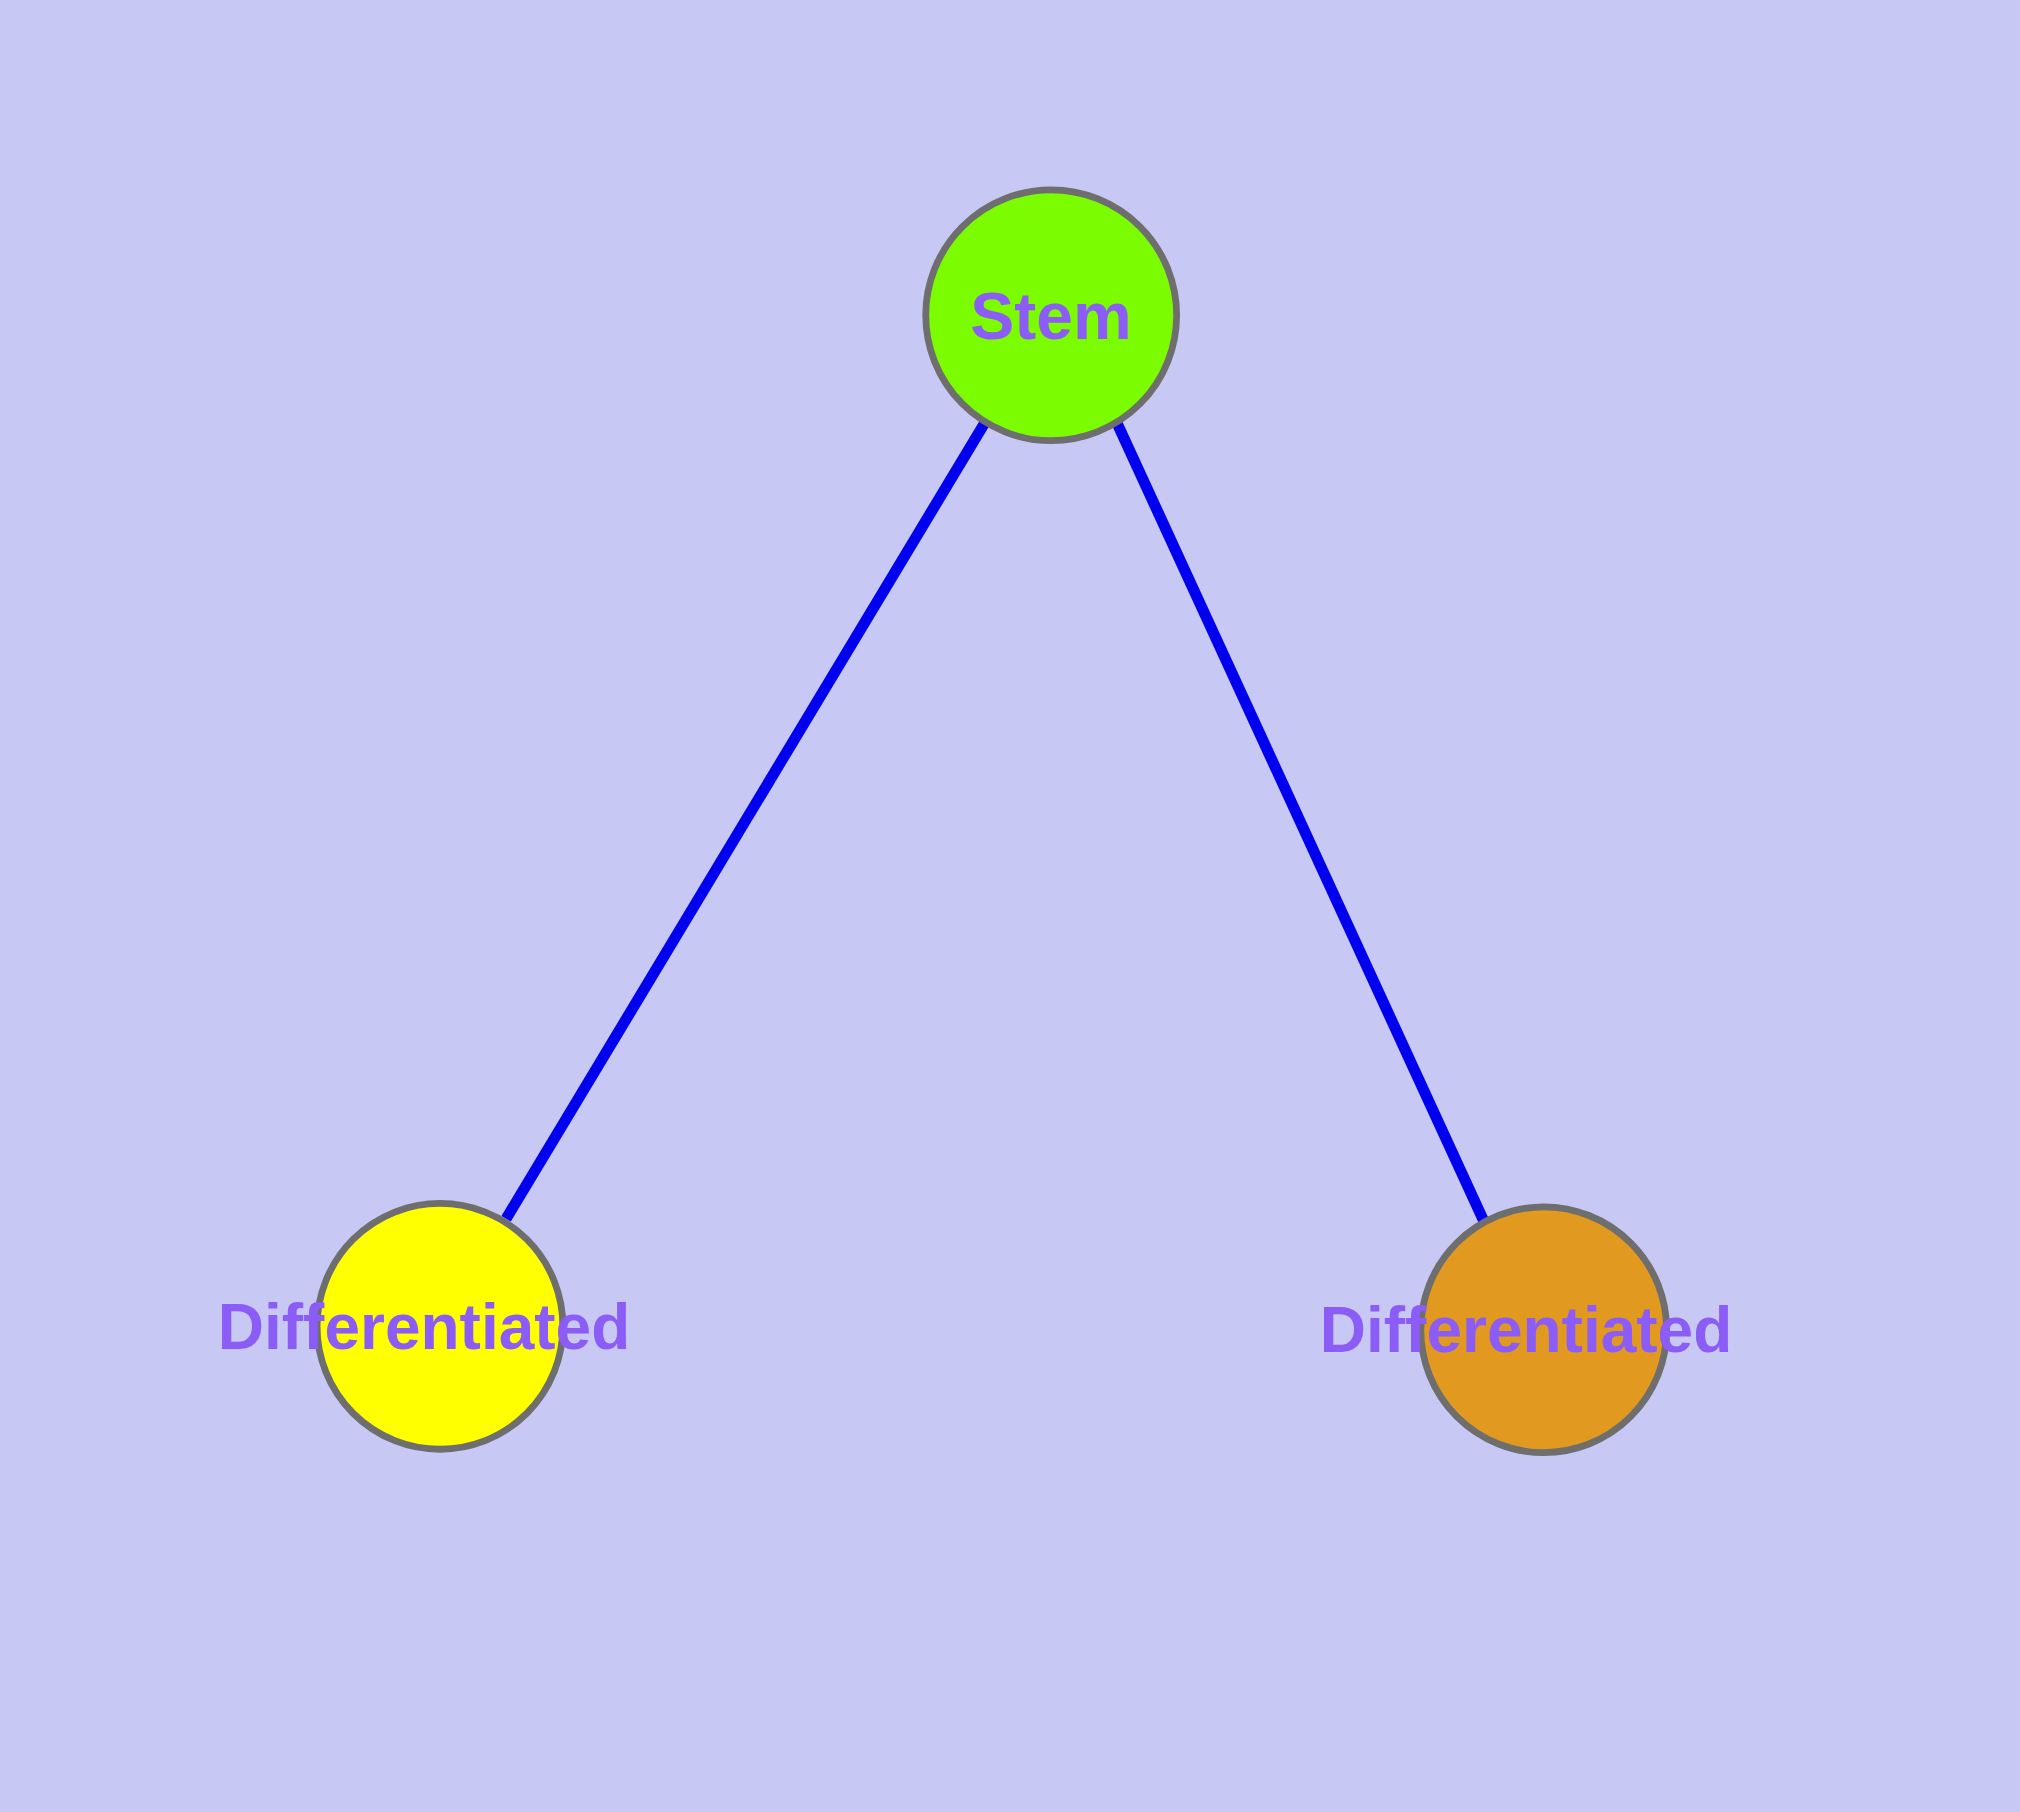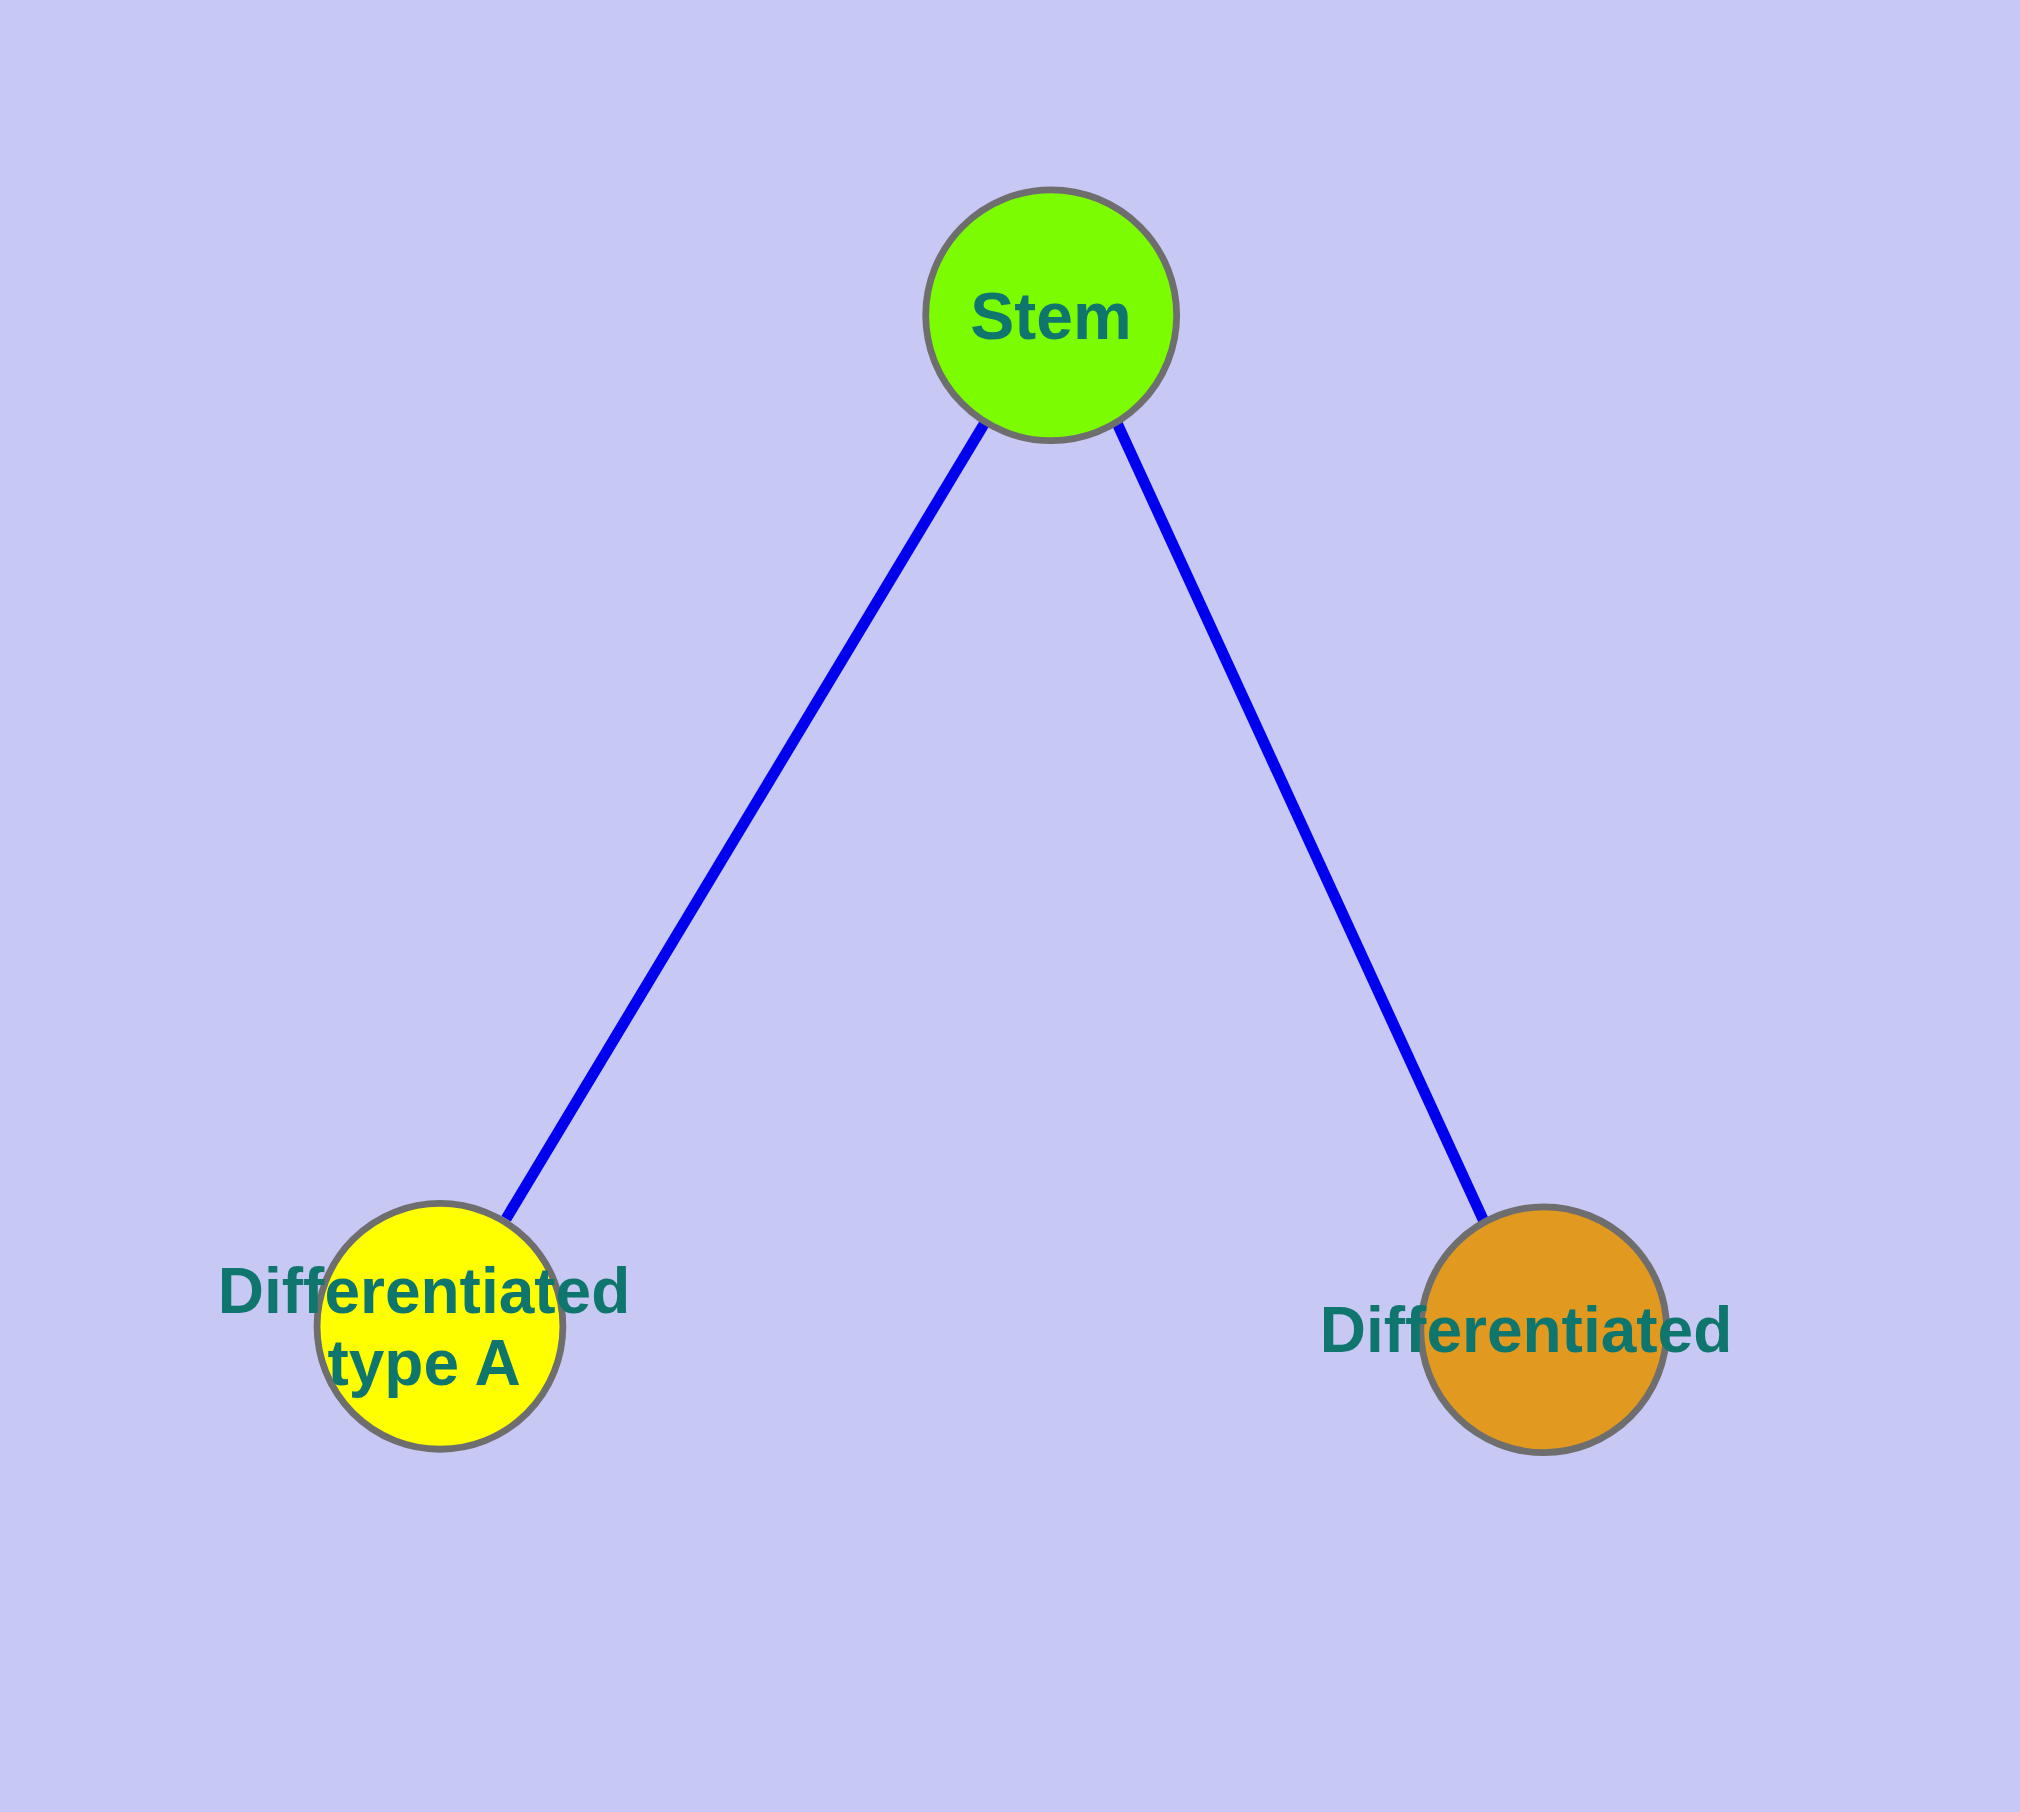"Stem" .node-label { color: #0f766e -> #8b5cf6 }
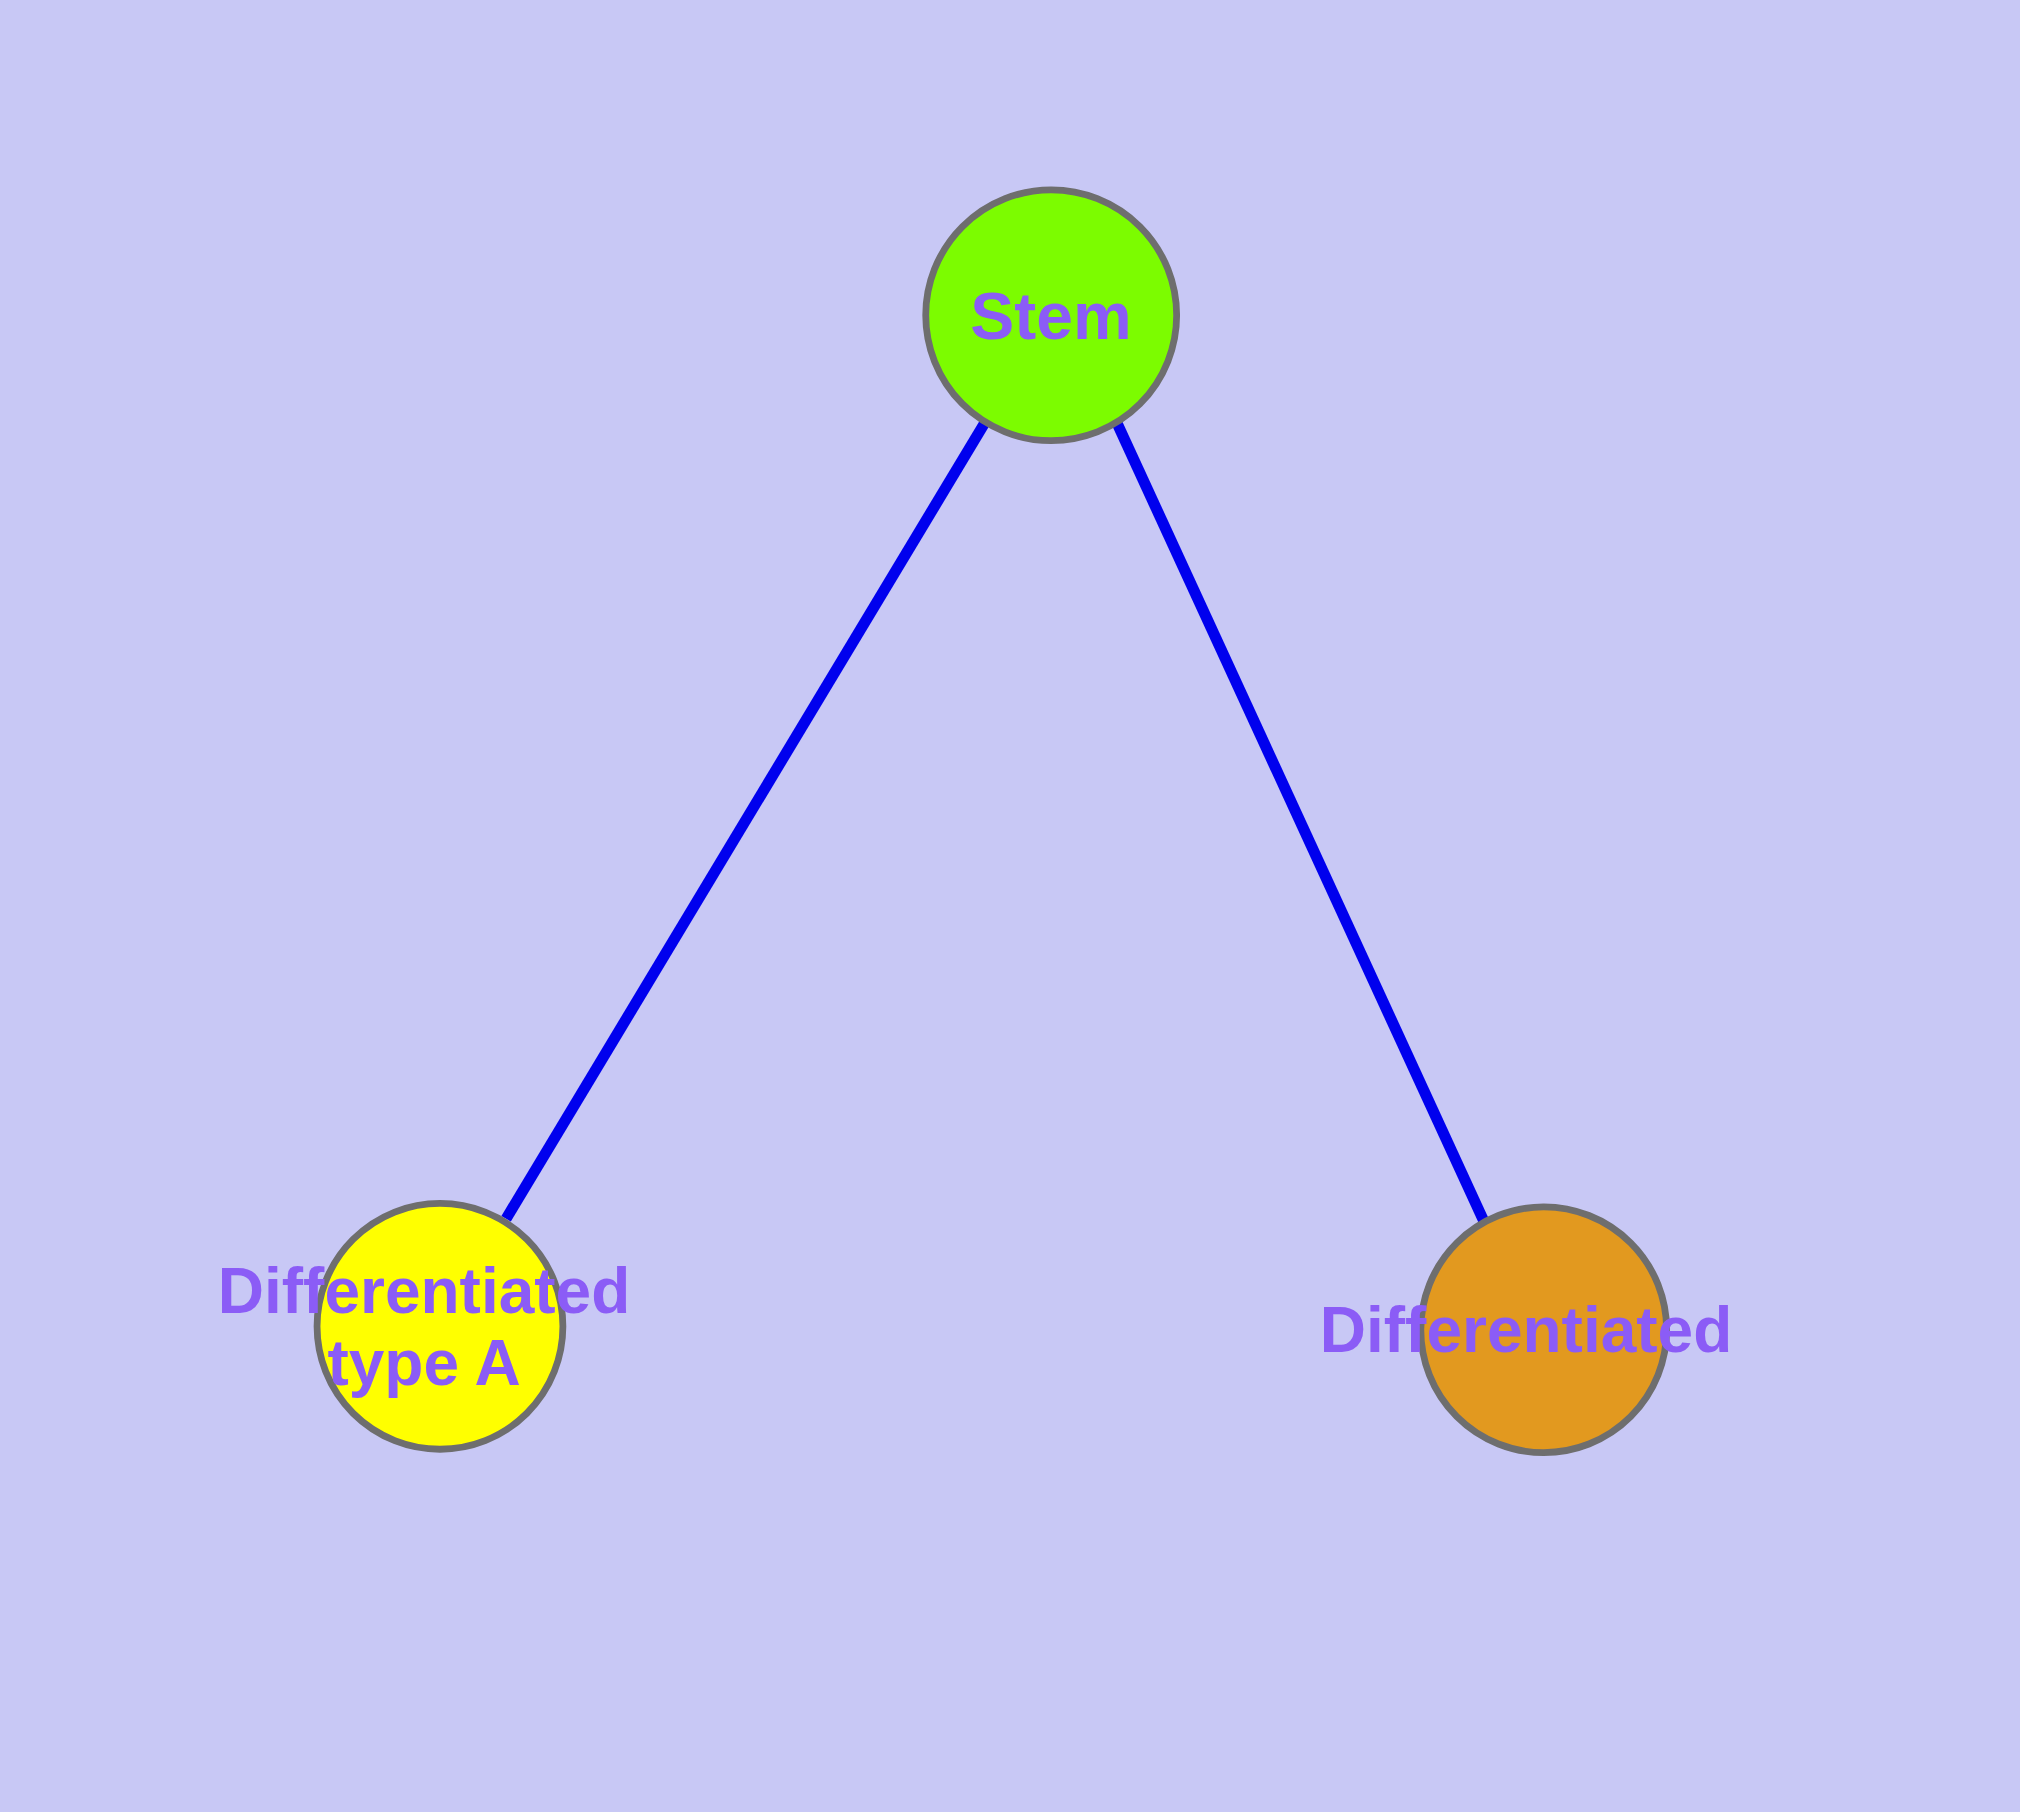"type A" div { html: <div>type A</div> -> none }
